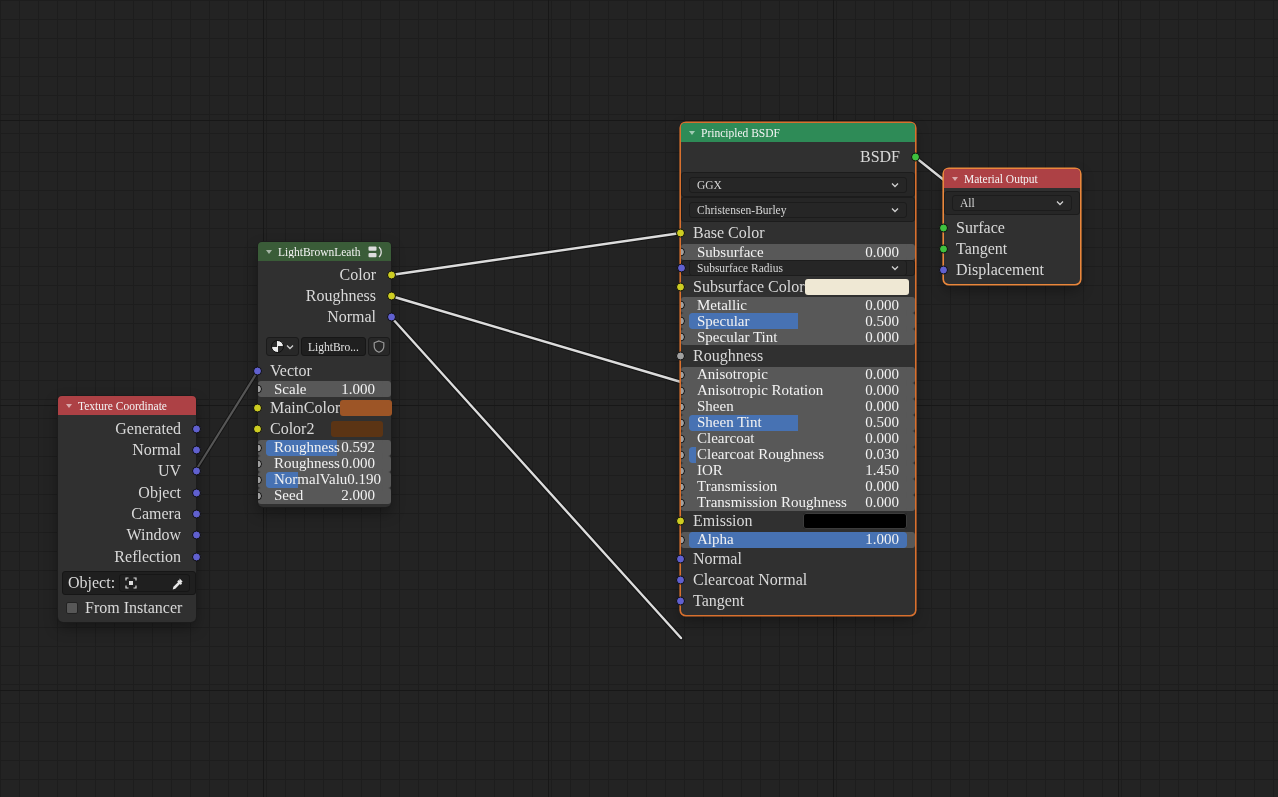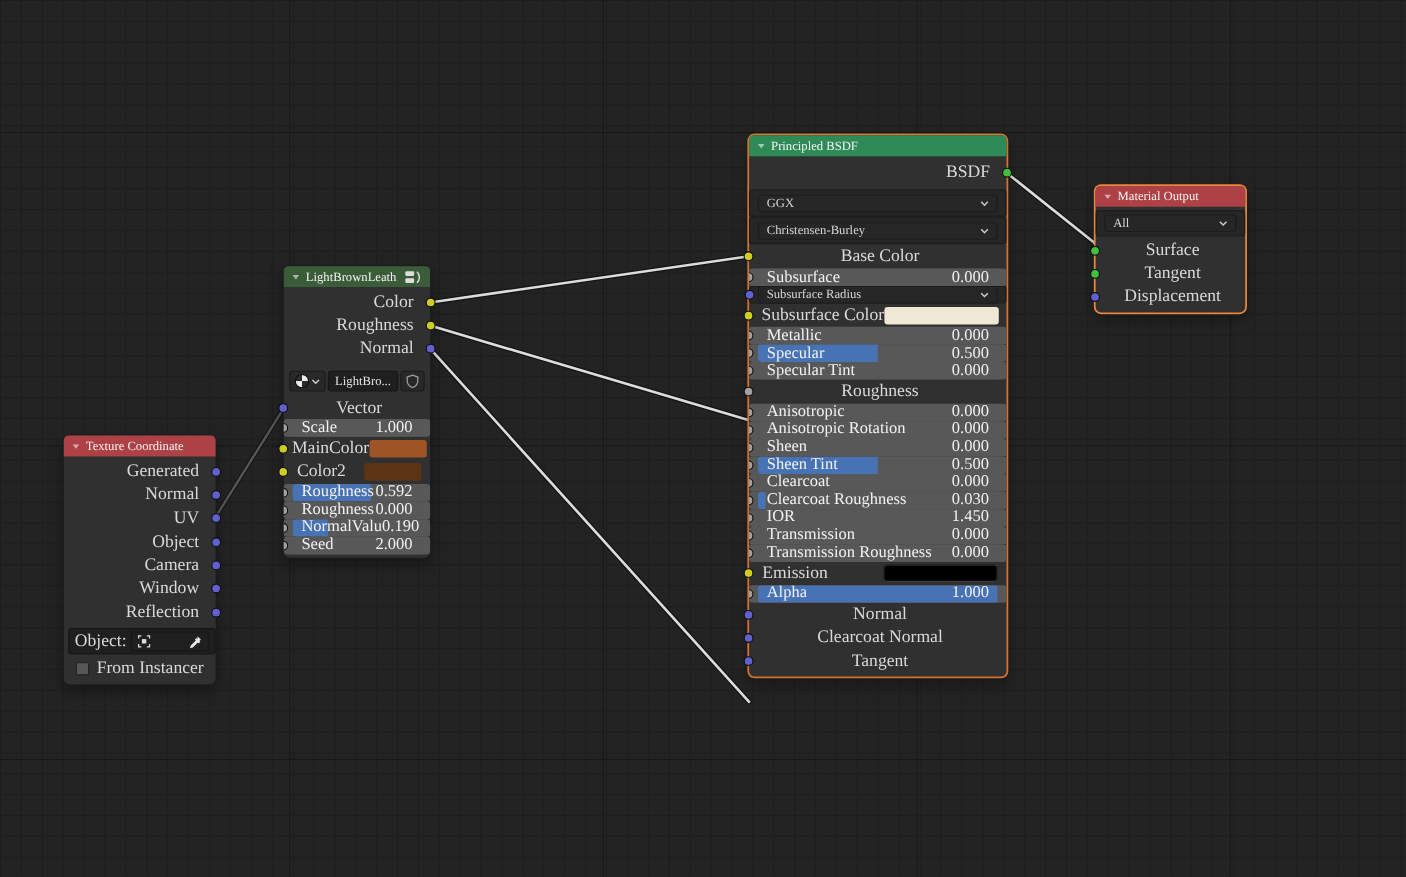"GGX" .row { justify-content: center -> none }
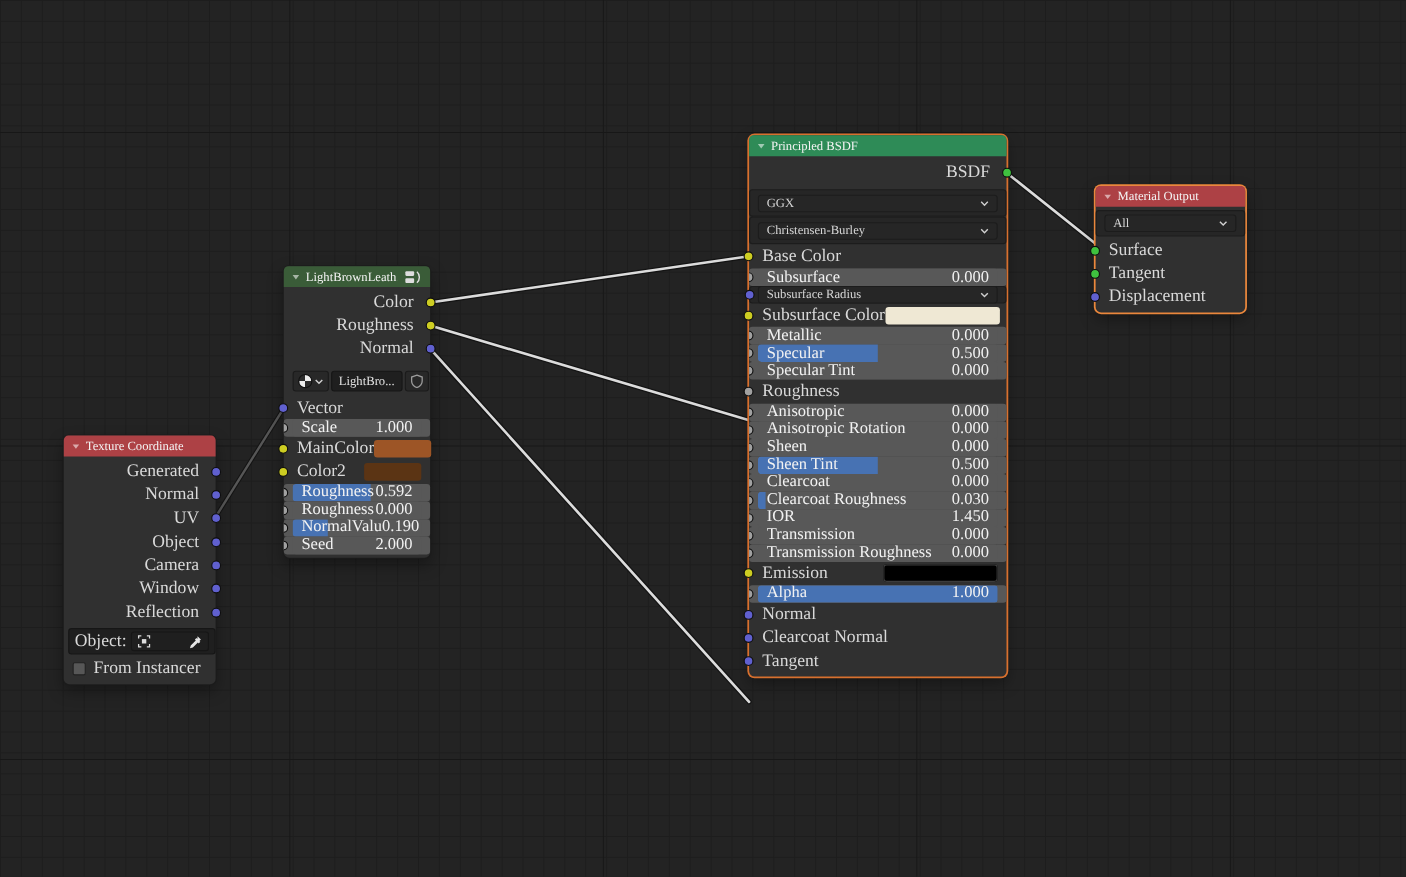"Material Output" div.node { left: 996px -> 944px }
